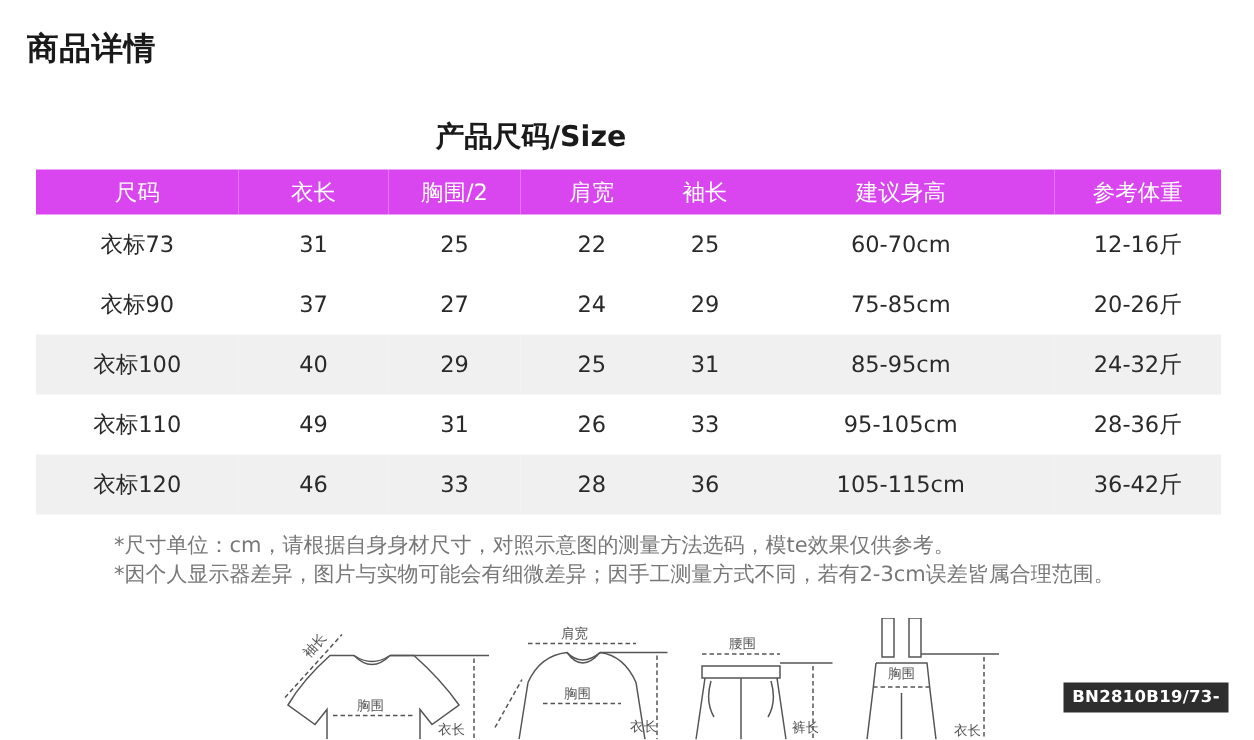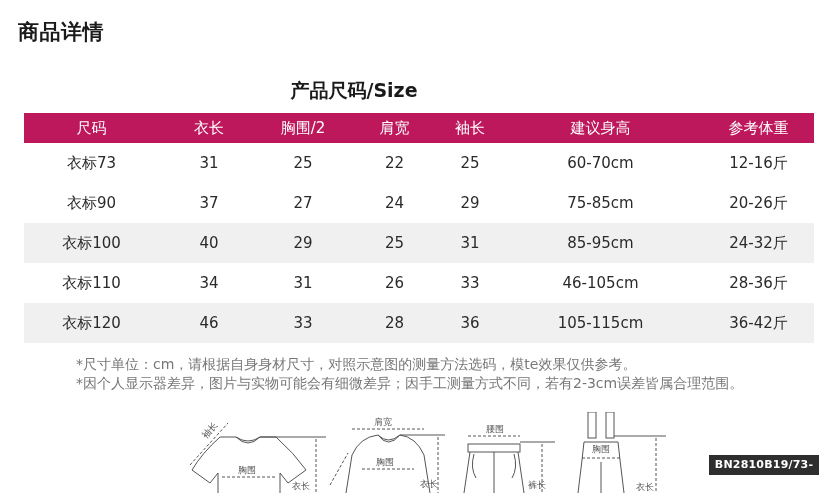"尺码" table.size-table th { background: #be185d -> #d946ef }
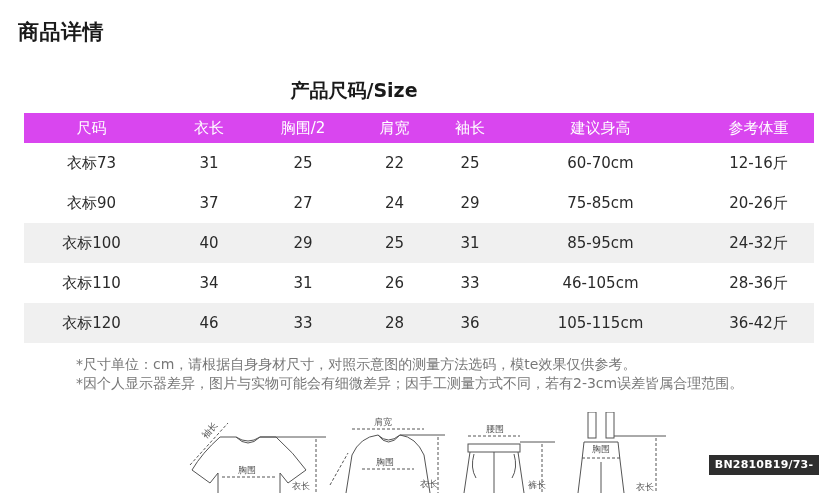"34" td { text: 34 -> 49 }
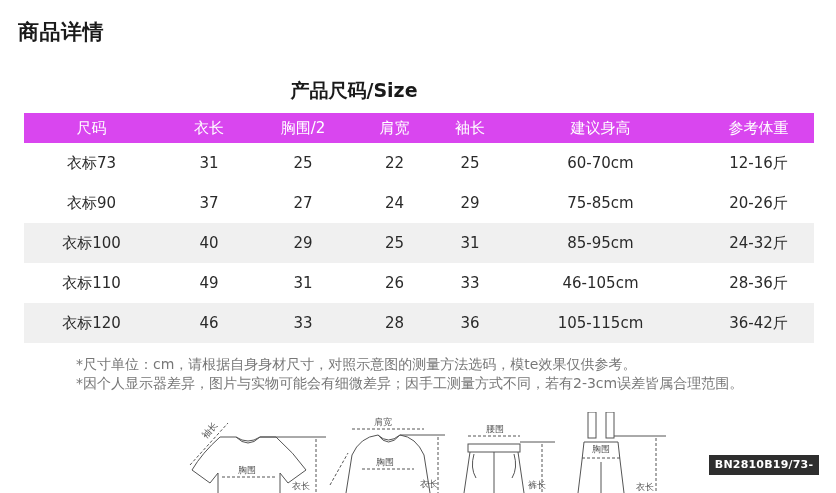"46-105cm" td { text: 46-105cm -> 95-105cm }
